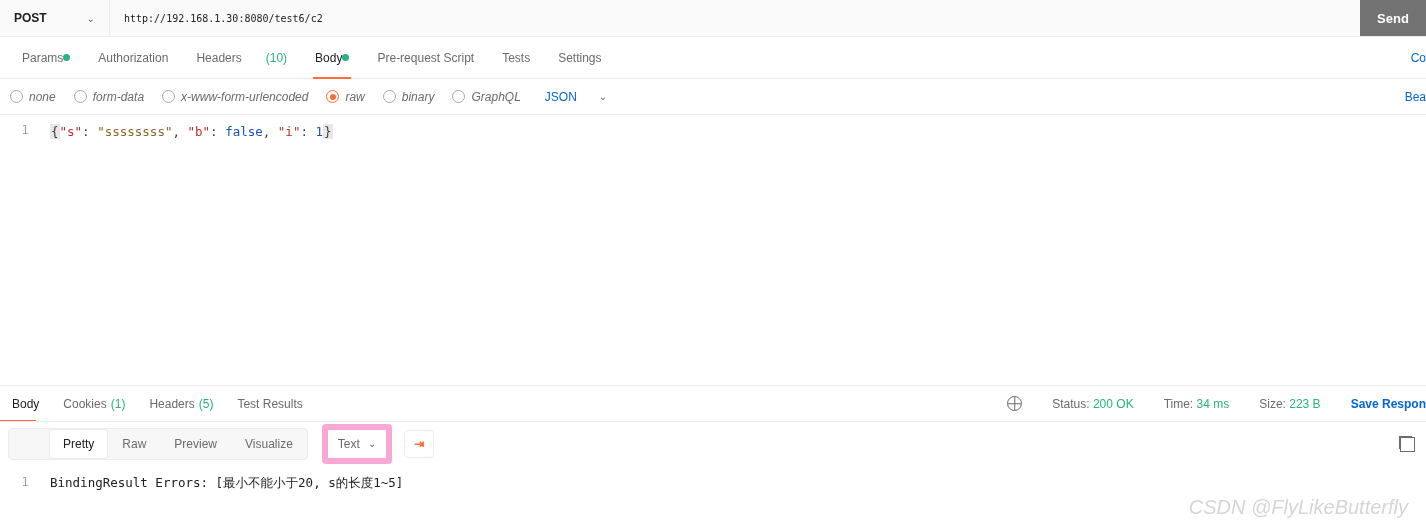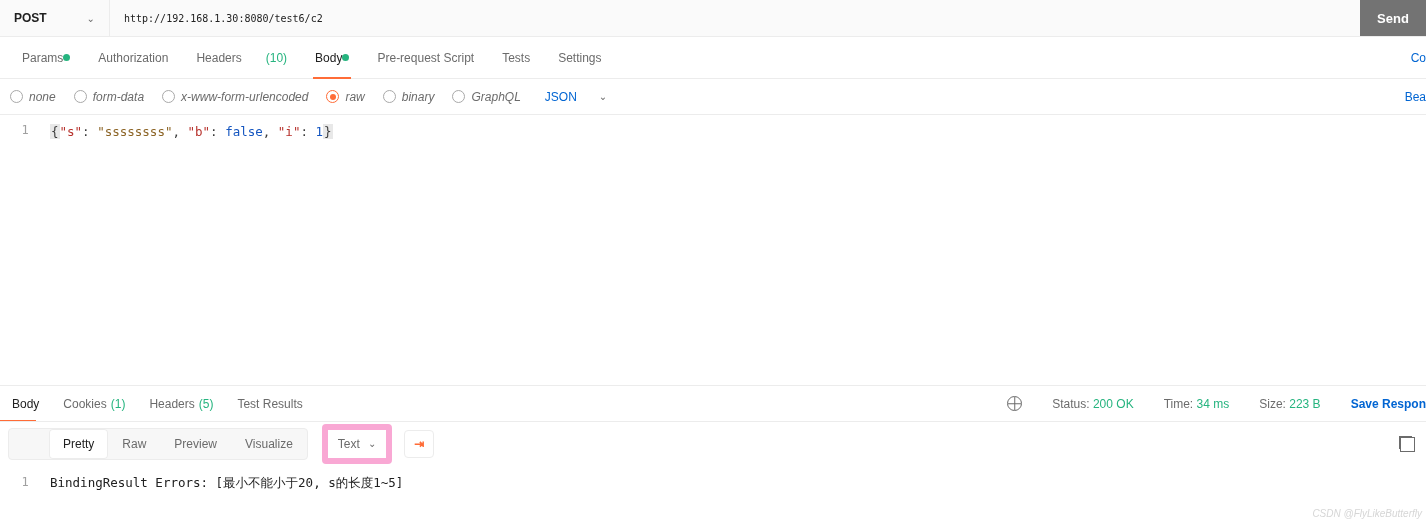"CSDN @FlyLikeButterfly" .watermark { font-size: 10px -> 20px; right: 4px -> 18px }
